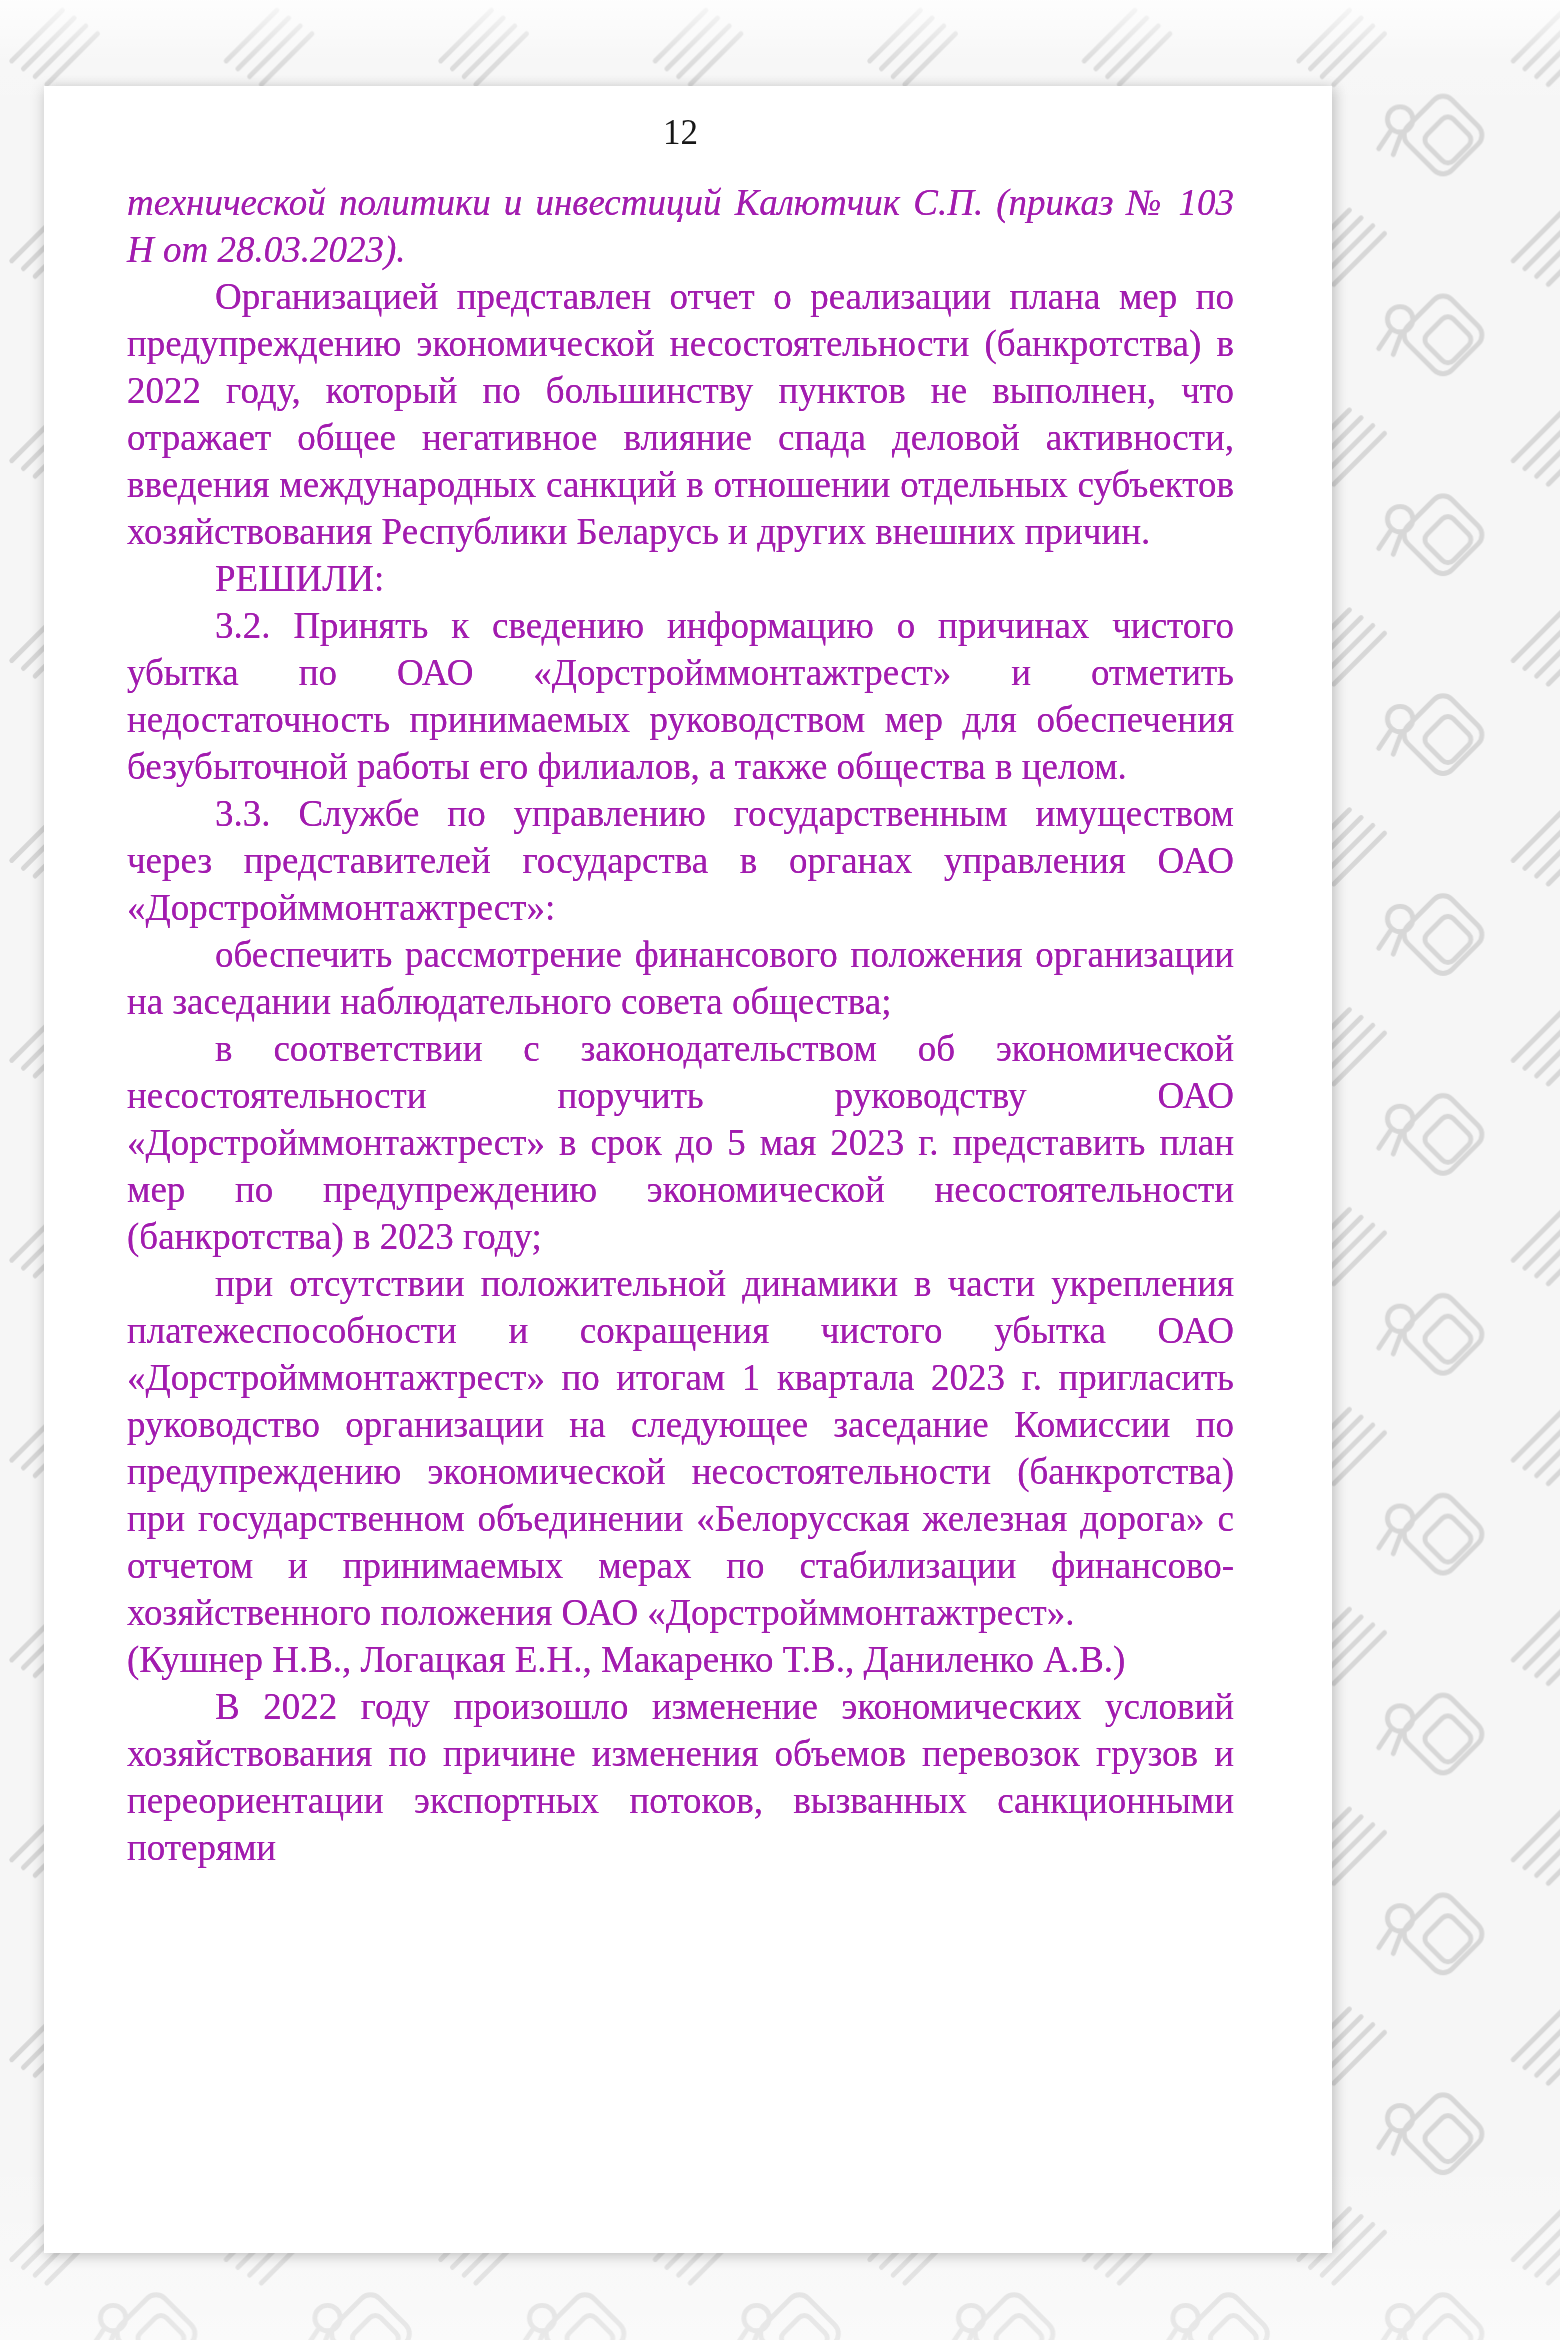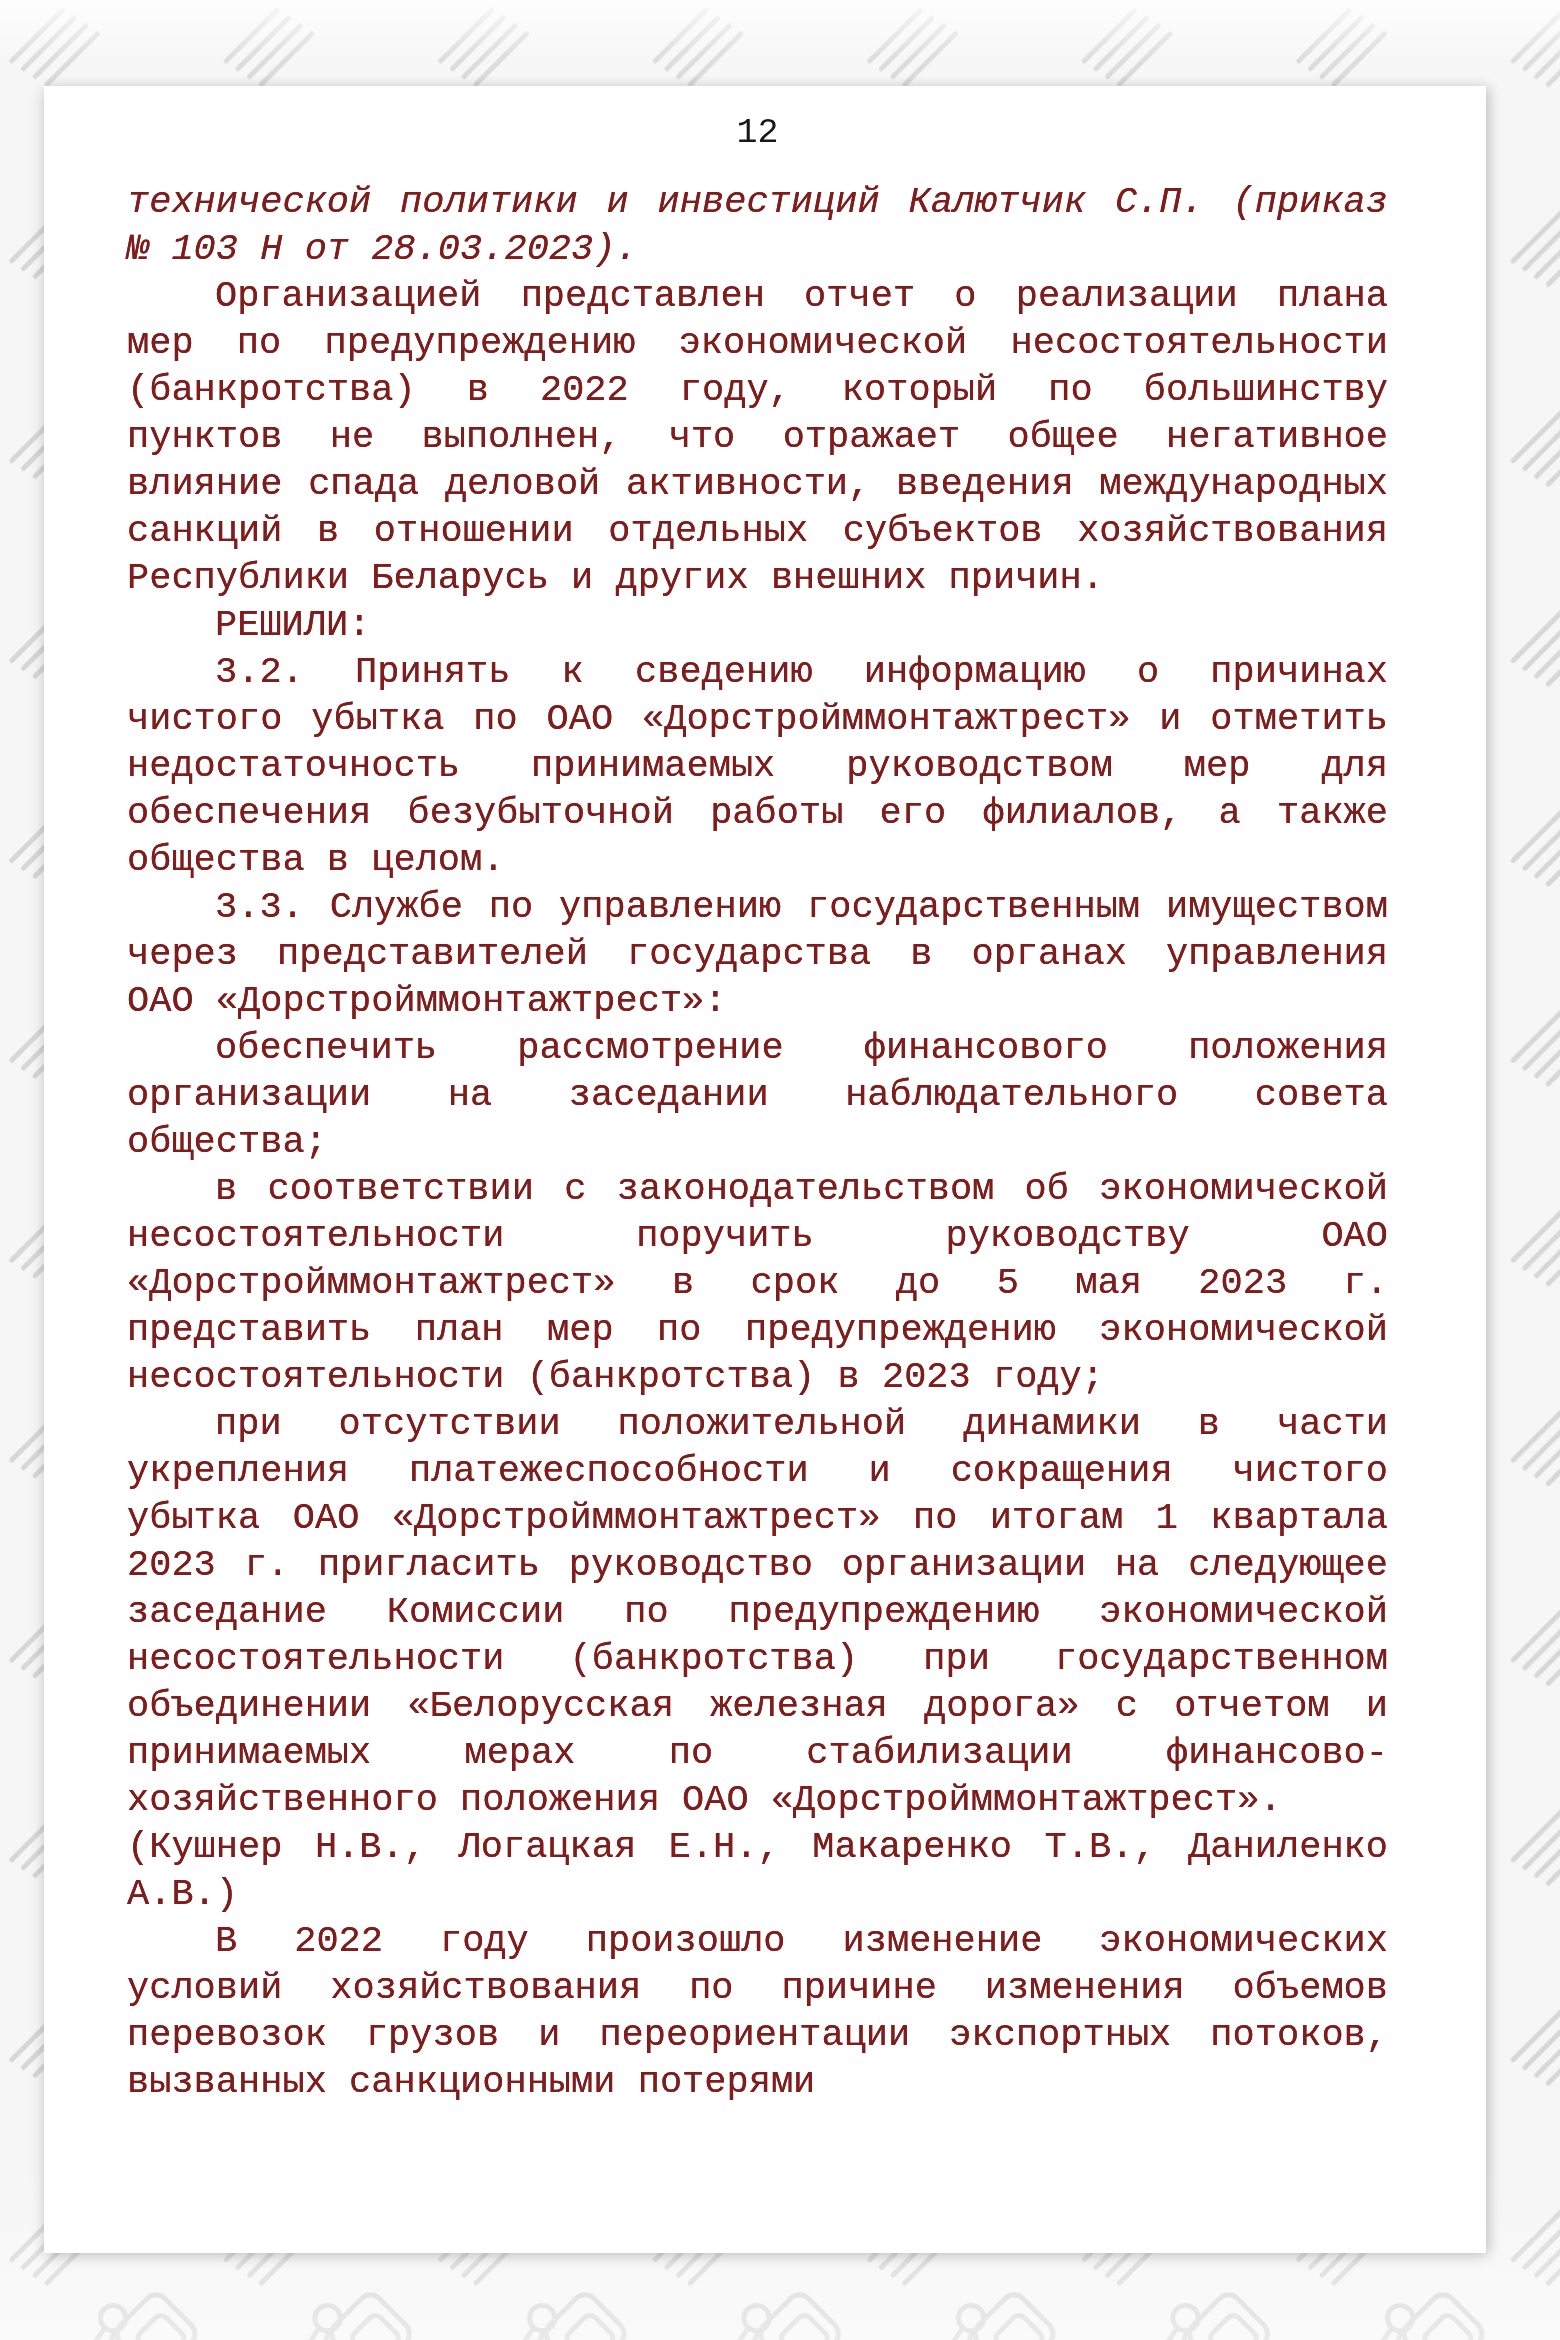"12" .sheet { font-family: Liberation Mono, monospace -> none; width: 1442px -> 1288px }
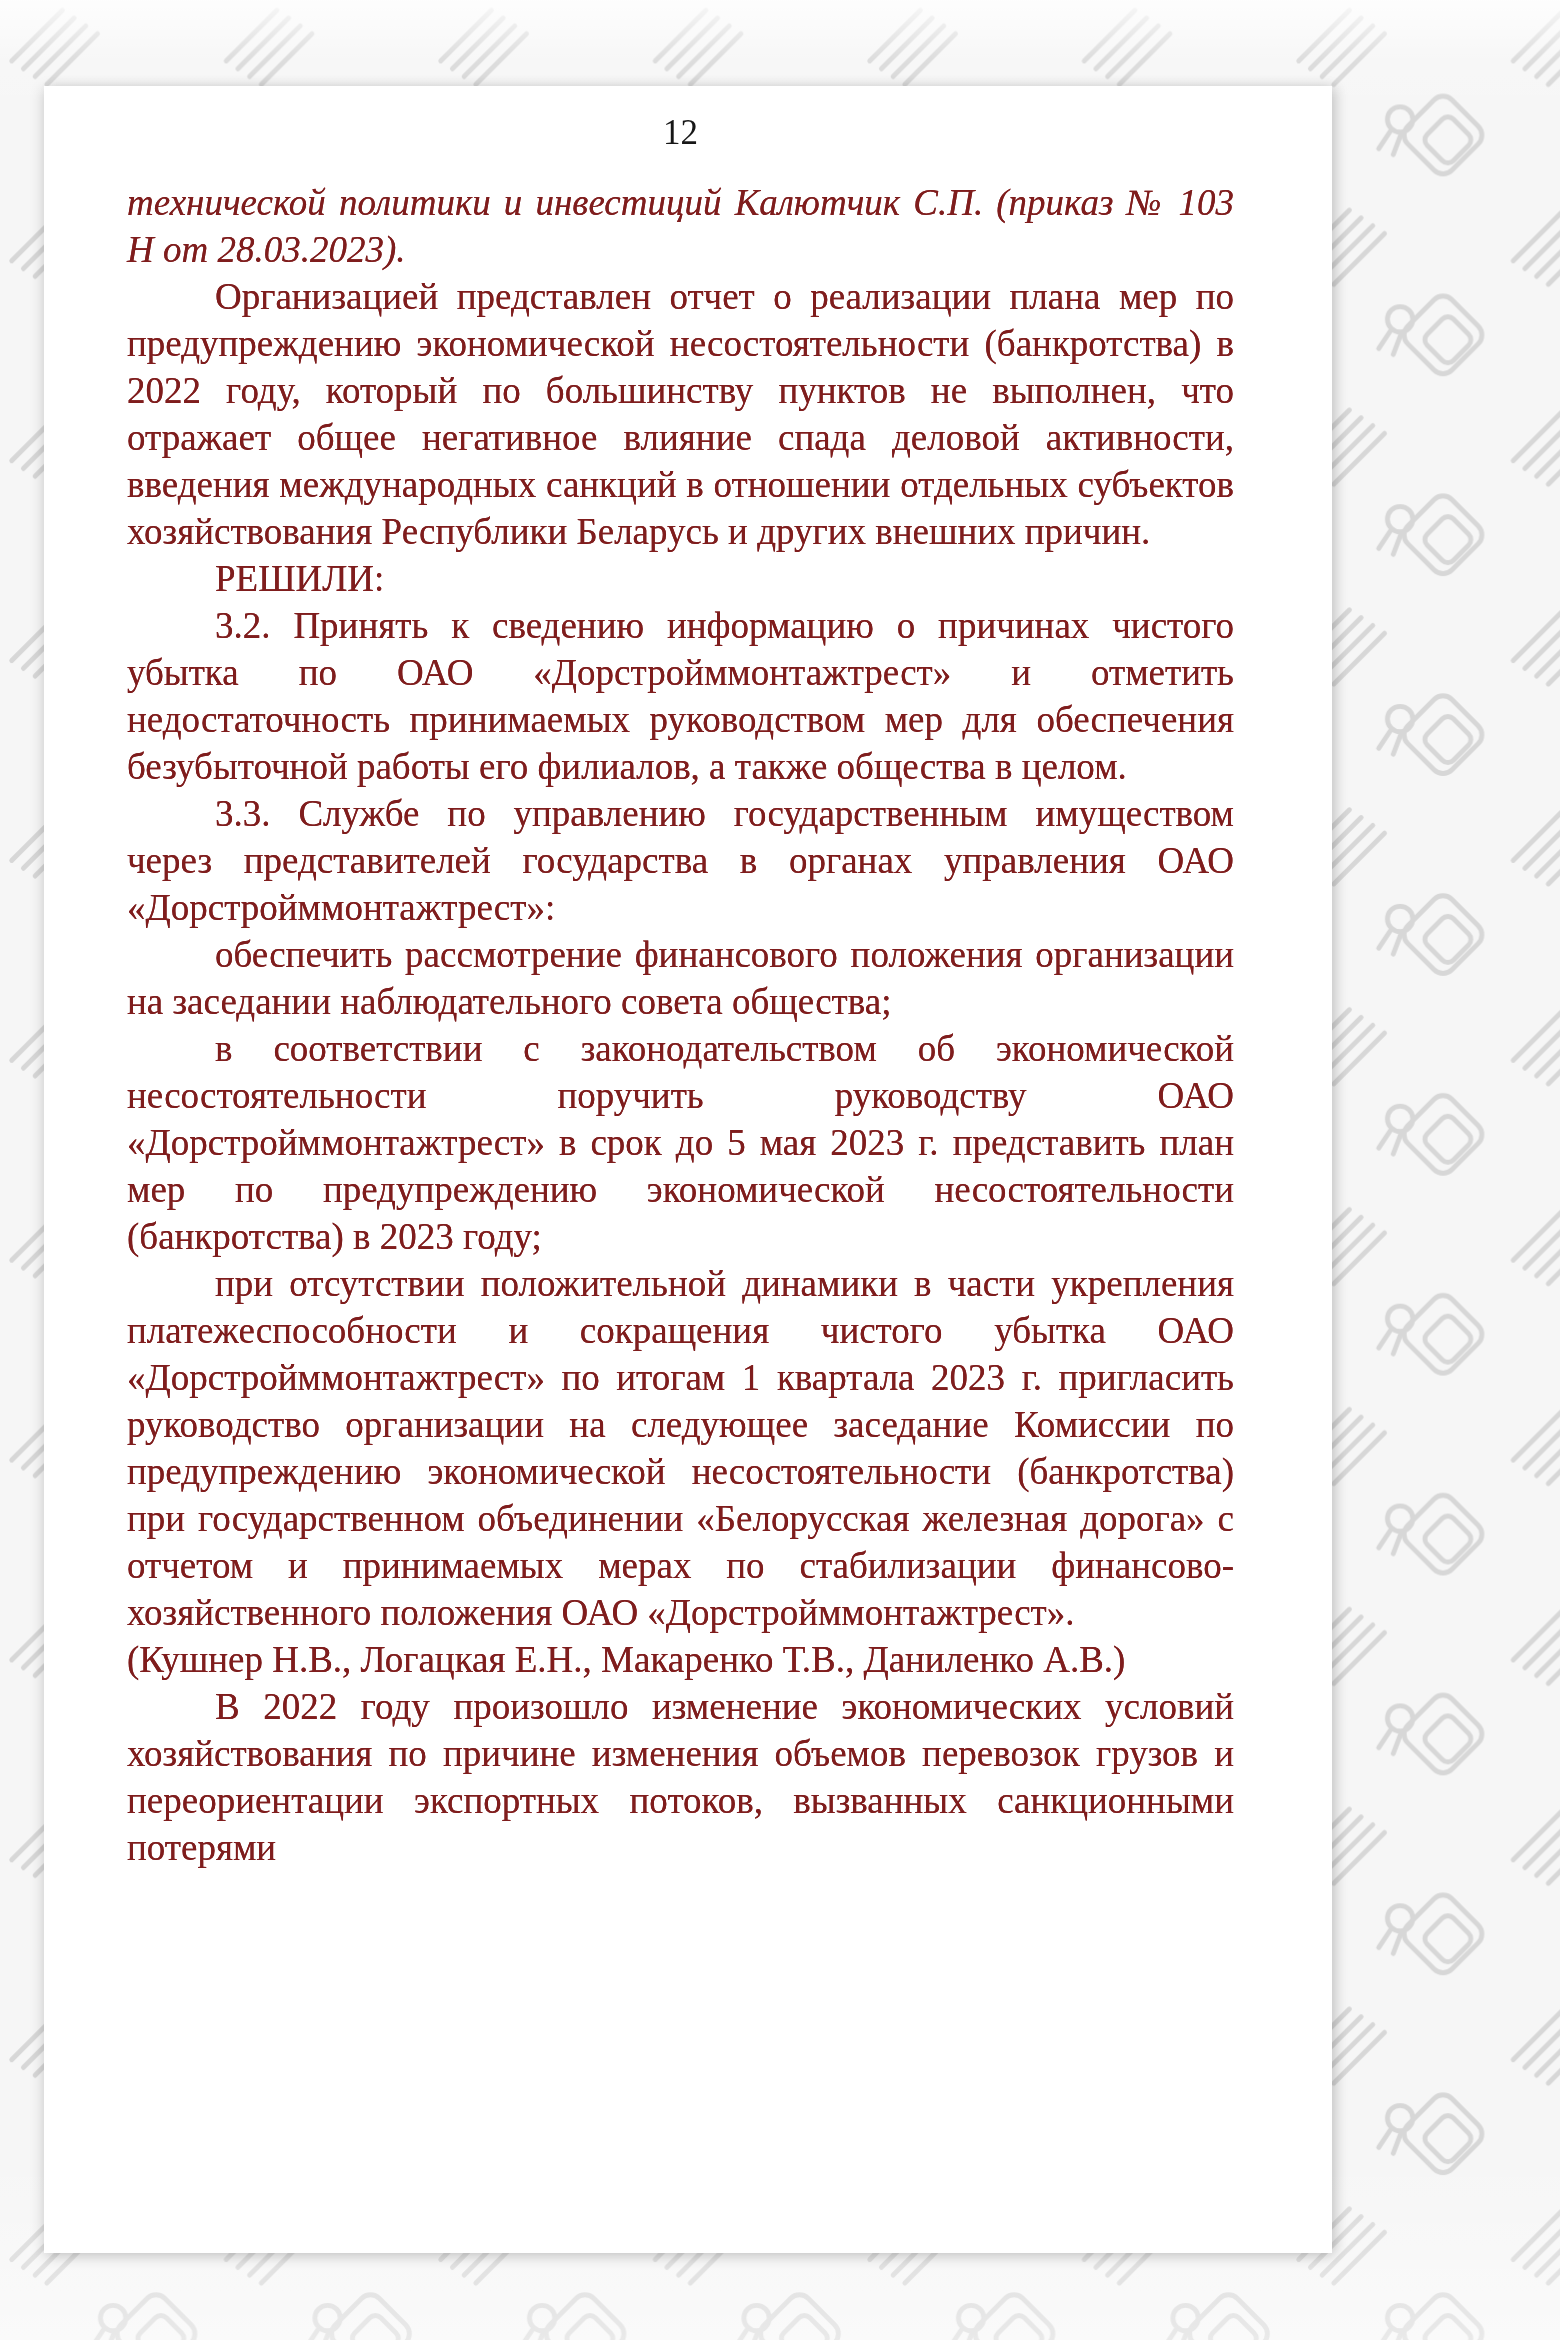"технической политики и инвестиций" .content { color: #7f1d1d -> #a21caf }
